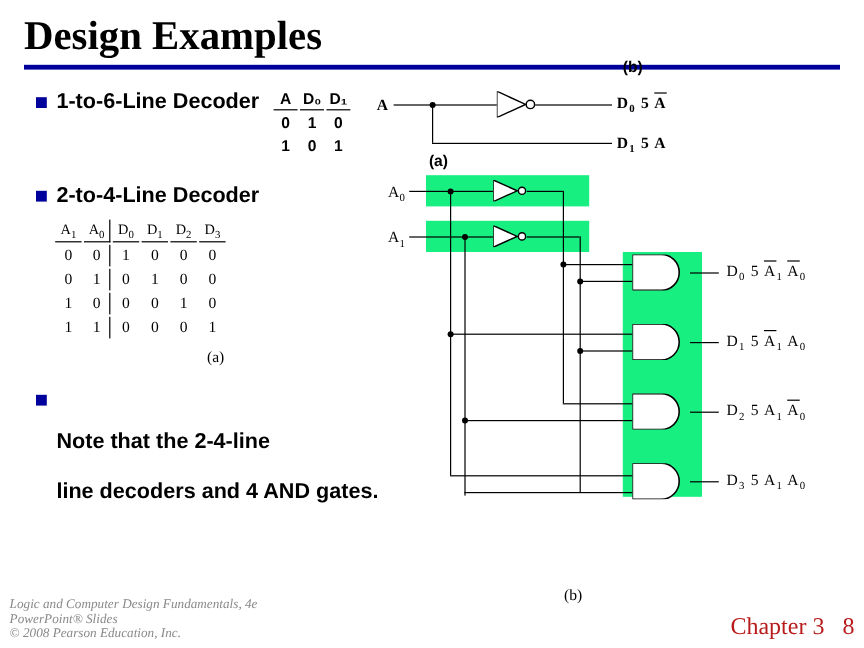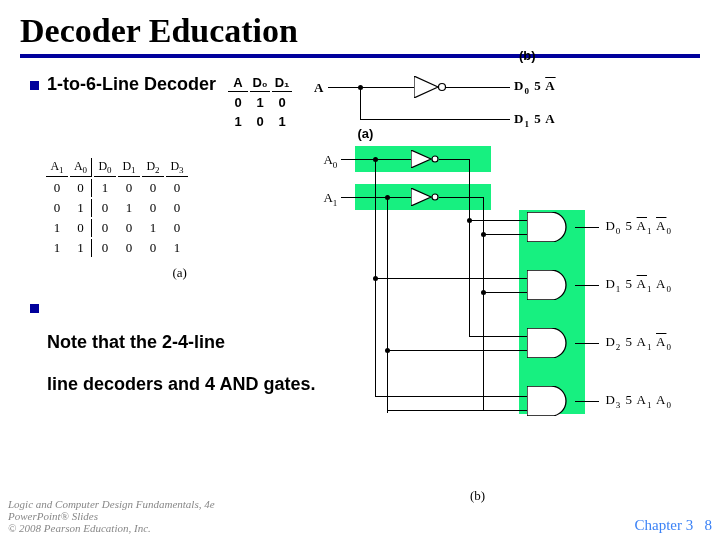"Decoder Education" div.title { text: Decoder Education -> Design Examples }
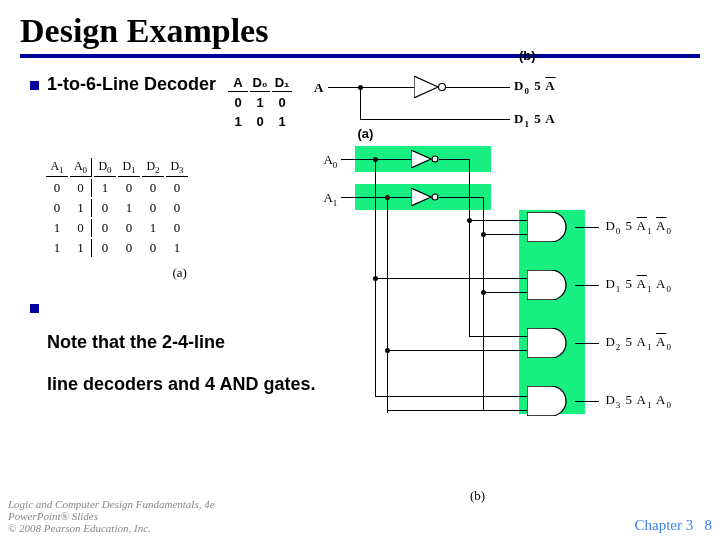"2-to-4-Line Decoder" div.bullet { html: none -> <div> <div></div> <div>2-to-4-Line Decoder</div> </div> }
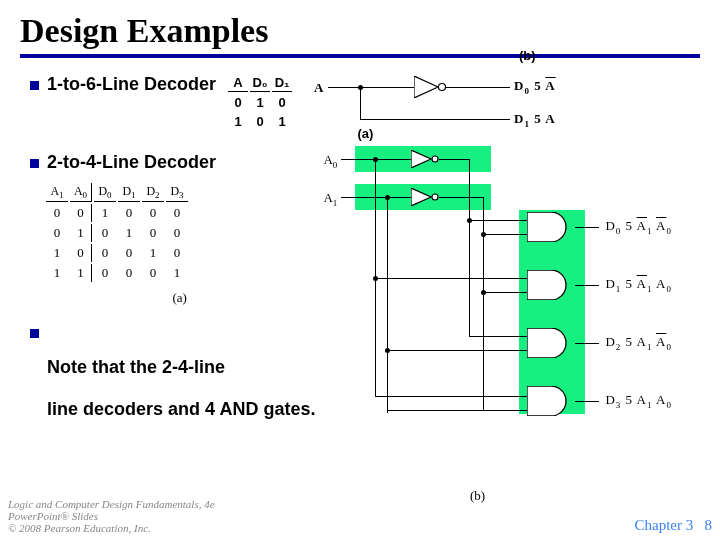"Chapter 3 8" .footer .pg { color: #3b82f6 -> #b91c1c; font-size: 15px -> 20px }
